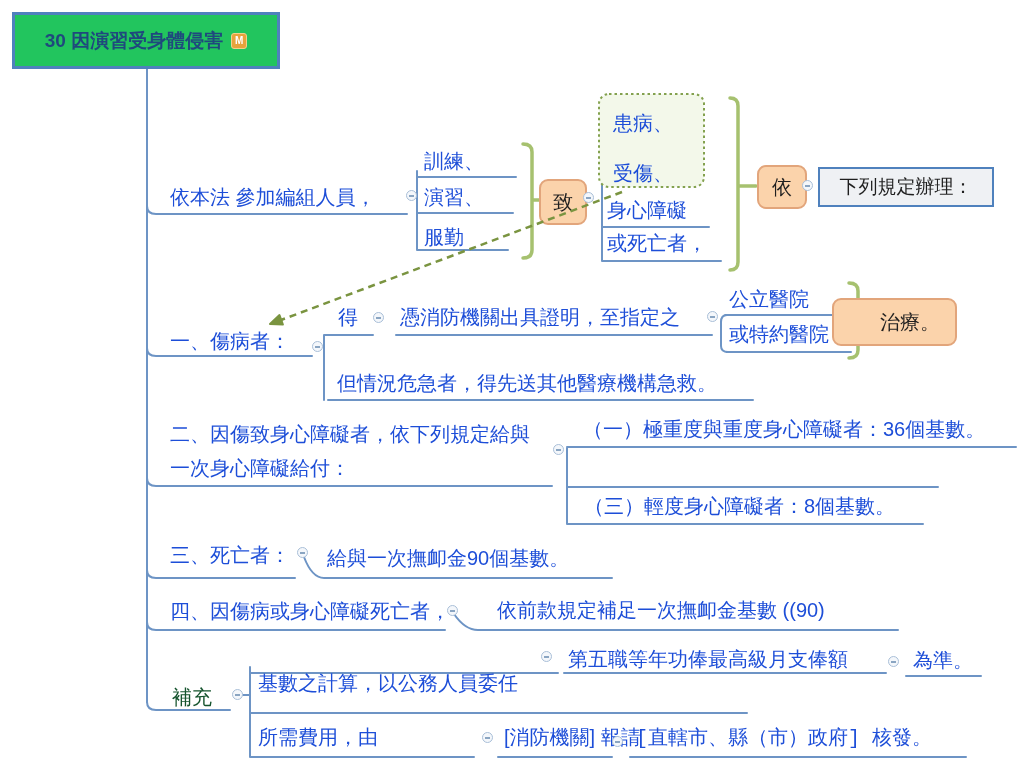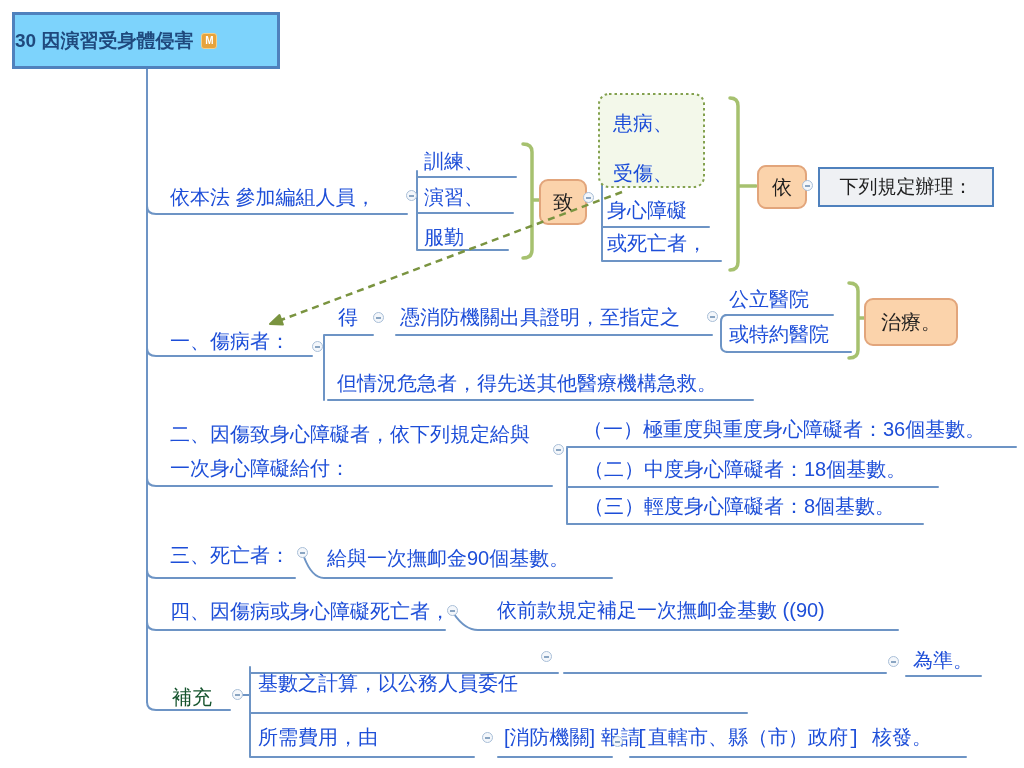"30 因演習受身體侵害" .rootbox { background: #7dd3fc -> #22c55e; justify-content: none -> center }
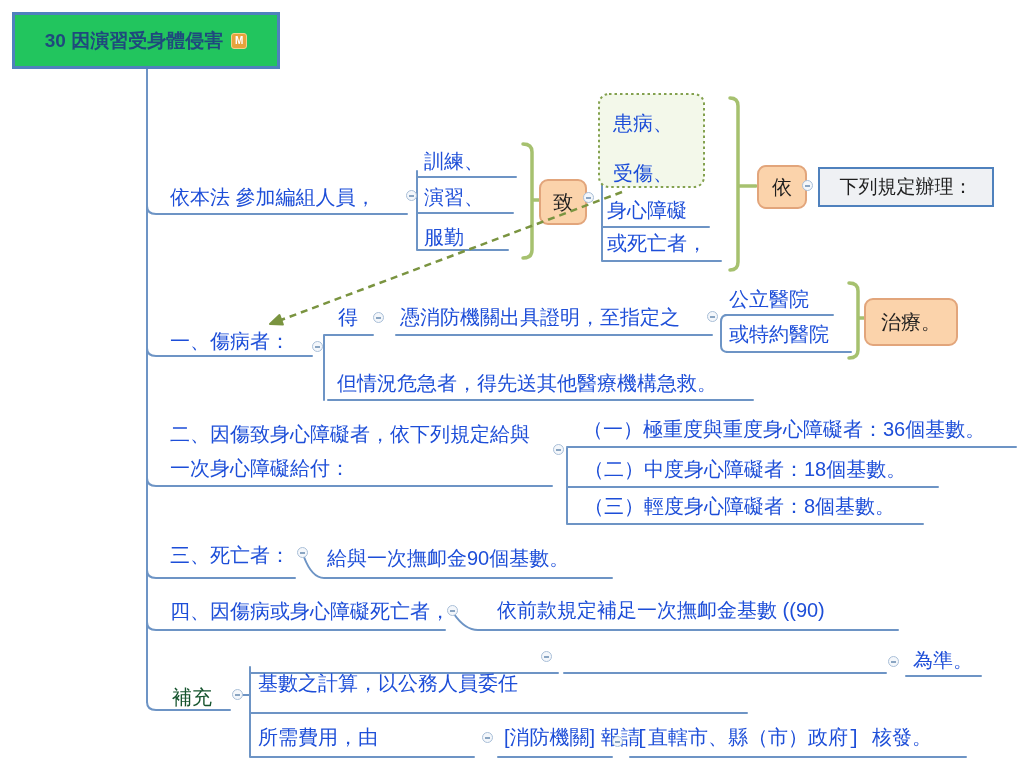"治療。" div.obox { left: 864px -> 832px; padding-left: none -> 31px }
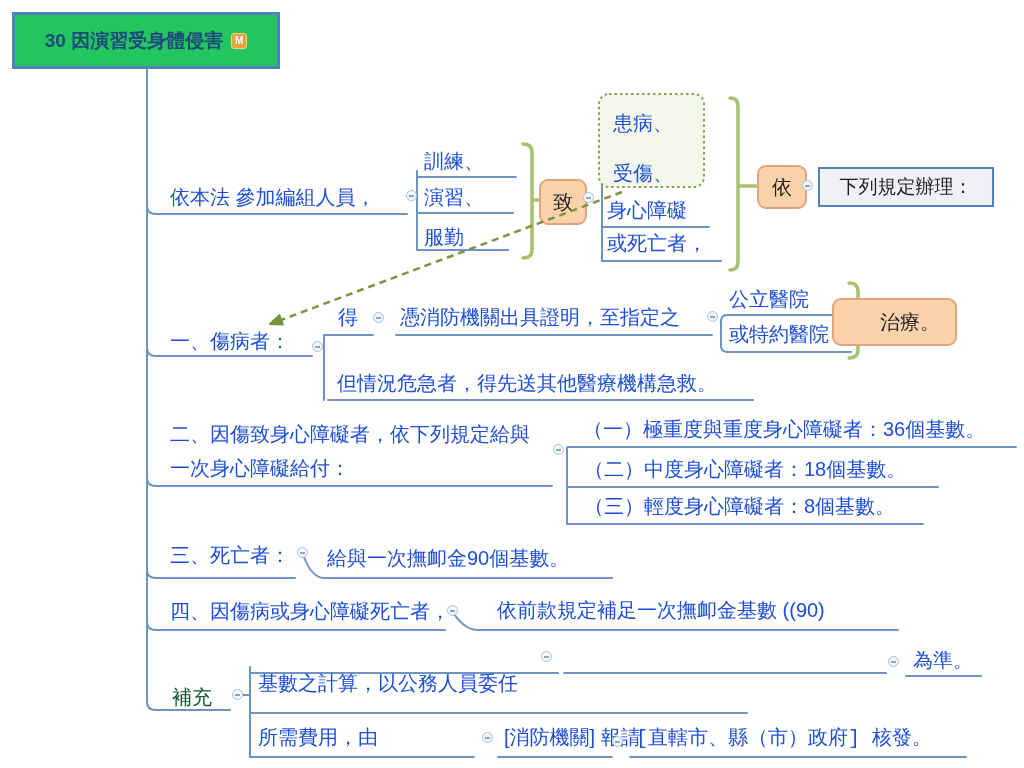"（二）中度身心障礙者：18個基數。" div.node { html: <div>（二）中度身心障礙者：18個基數。</div> -> none }
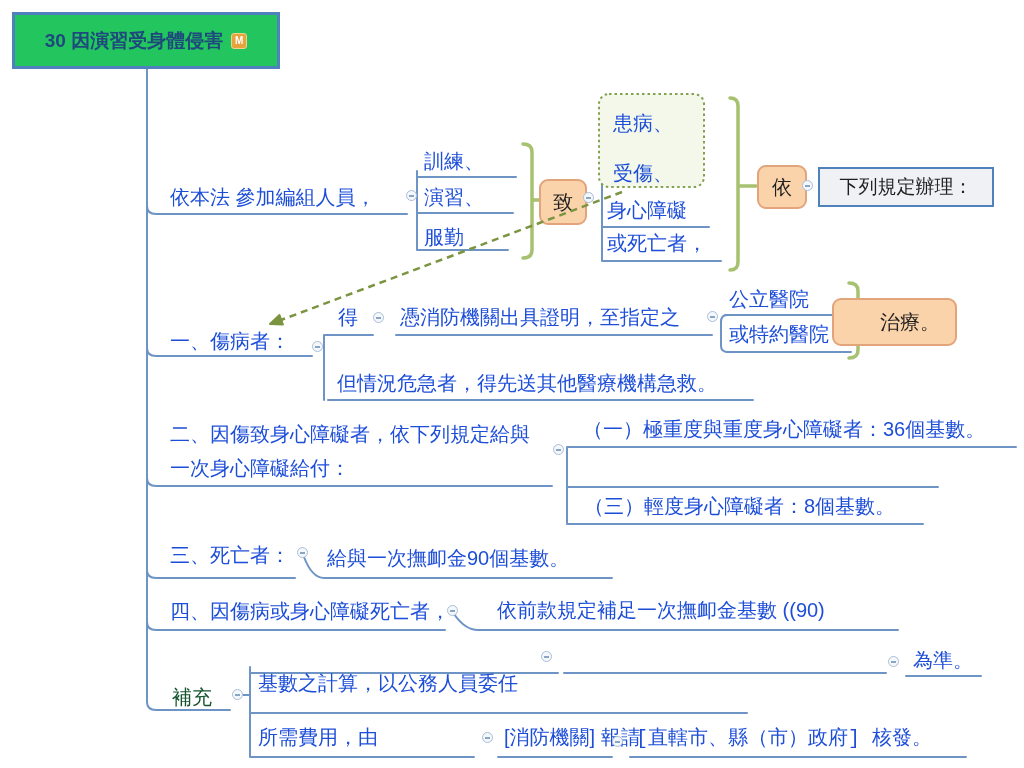"第五職等年功俸最高級月支俸額" div.node { html: none -> <div>第五職等年功俸最高級月支俸額</div> }
